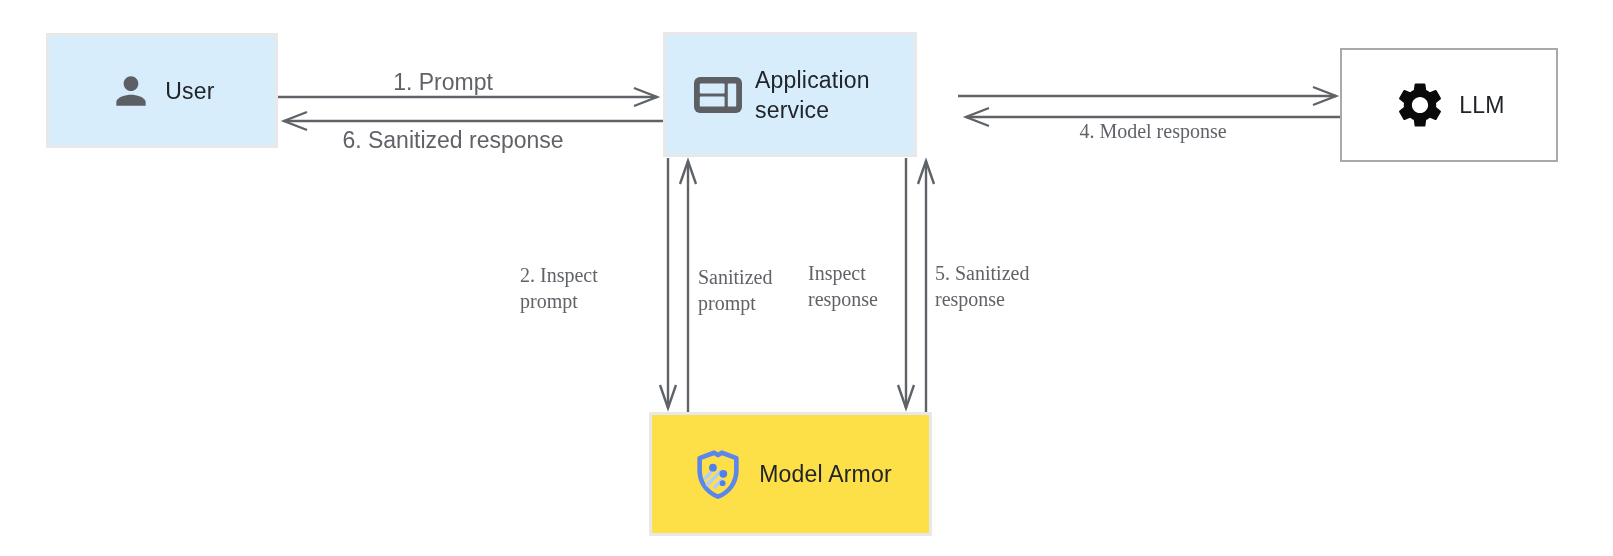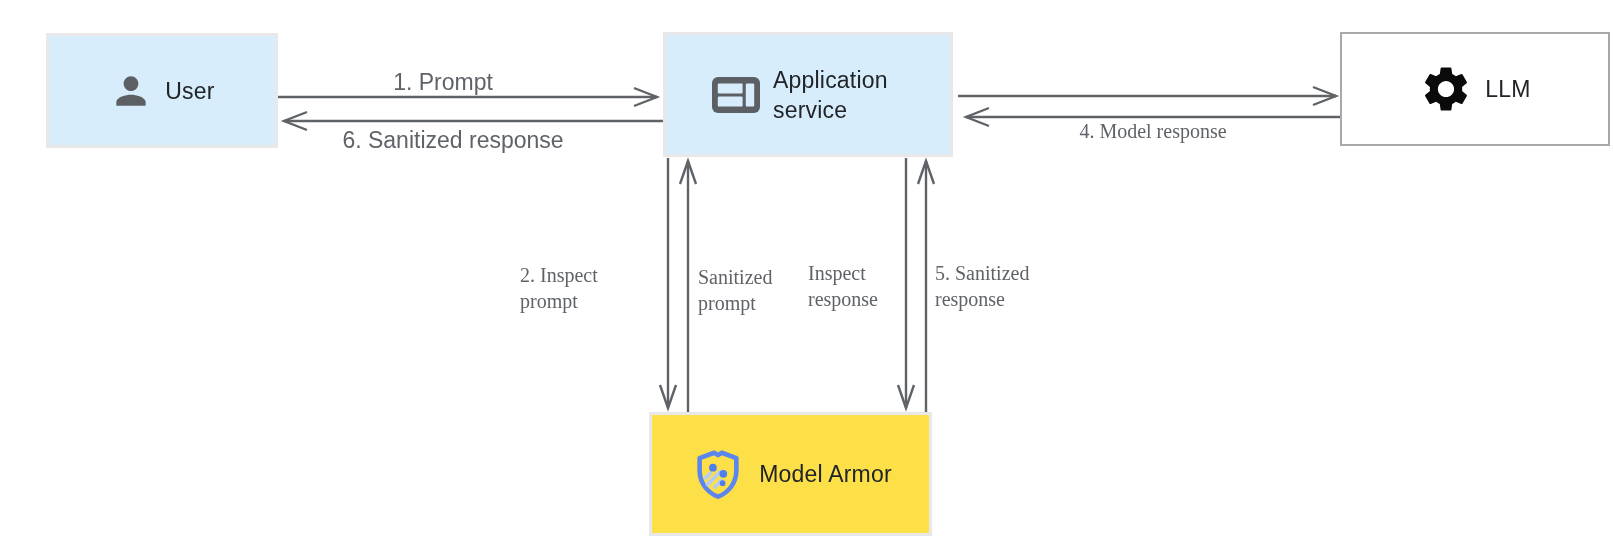"Application service" div.node { width: 290px -> 254px }
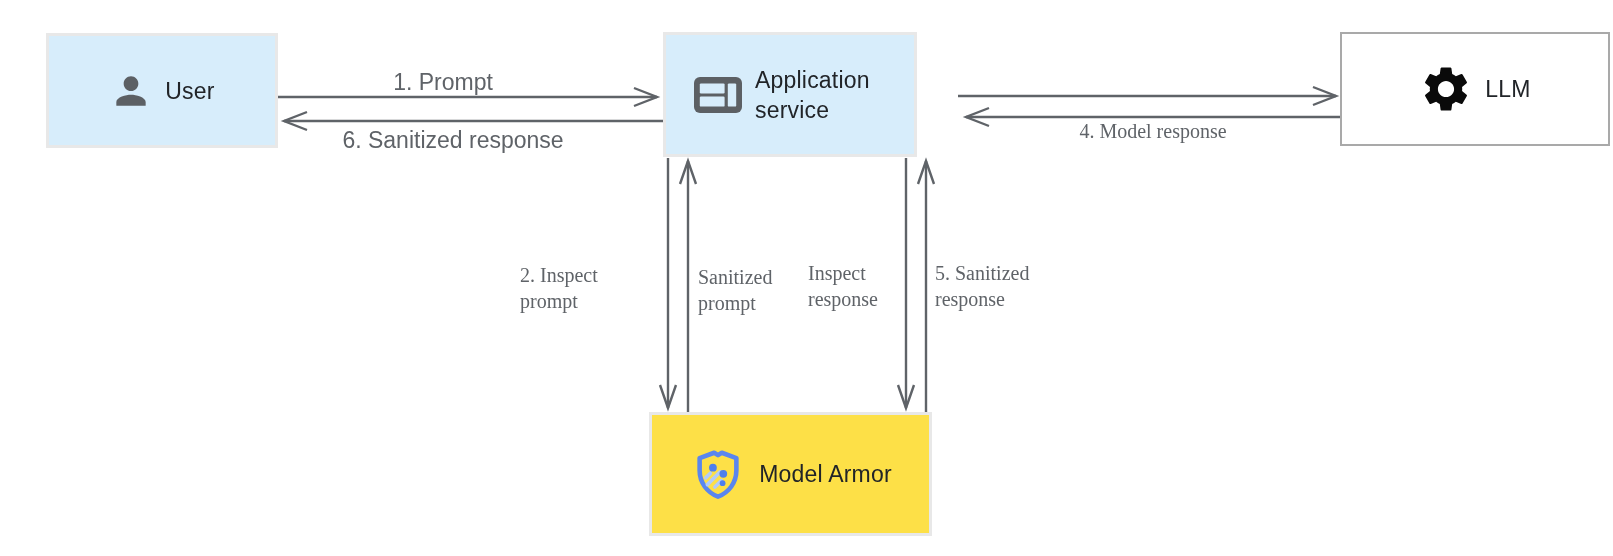"LLM" div.node { top: 32px -> 48px; width: 270px -> 218px }
